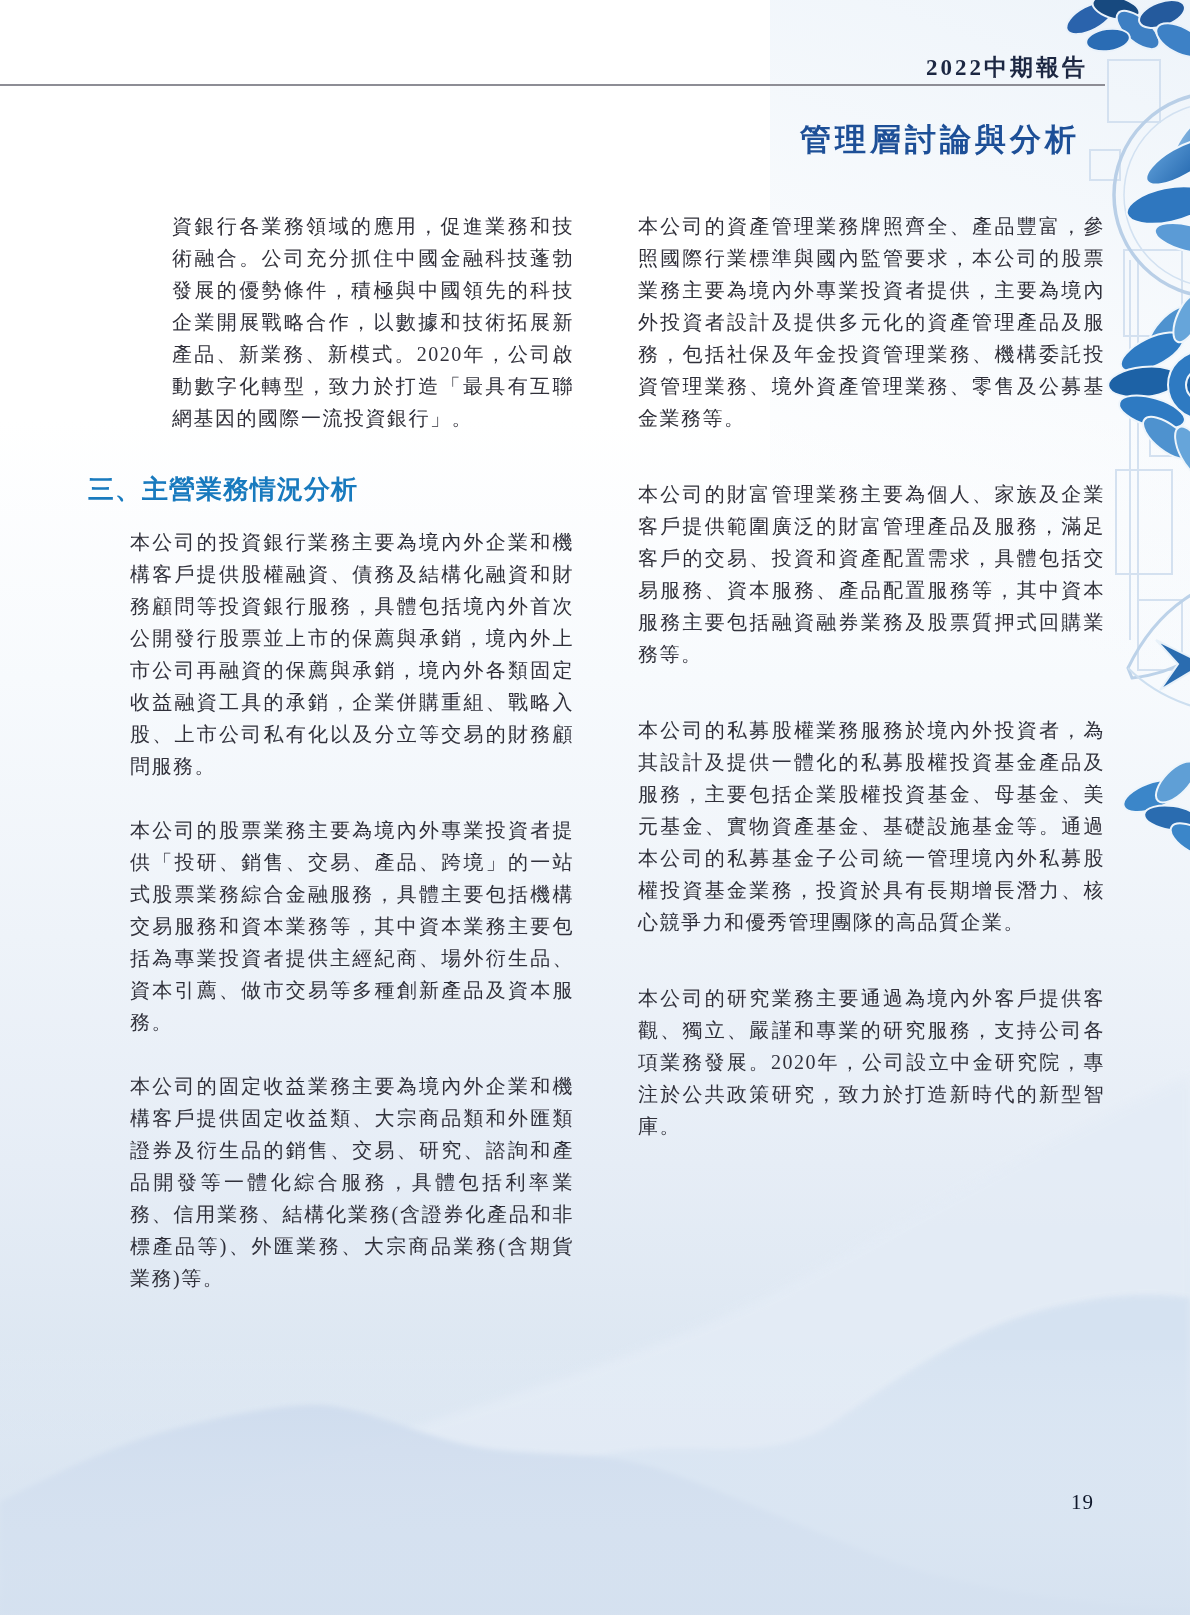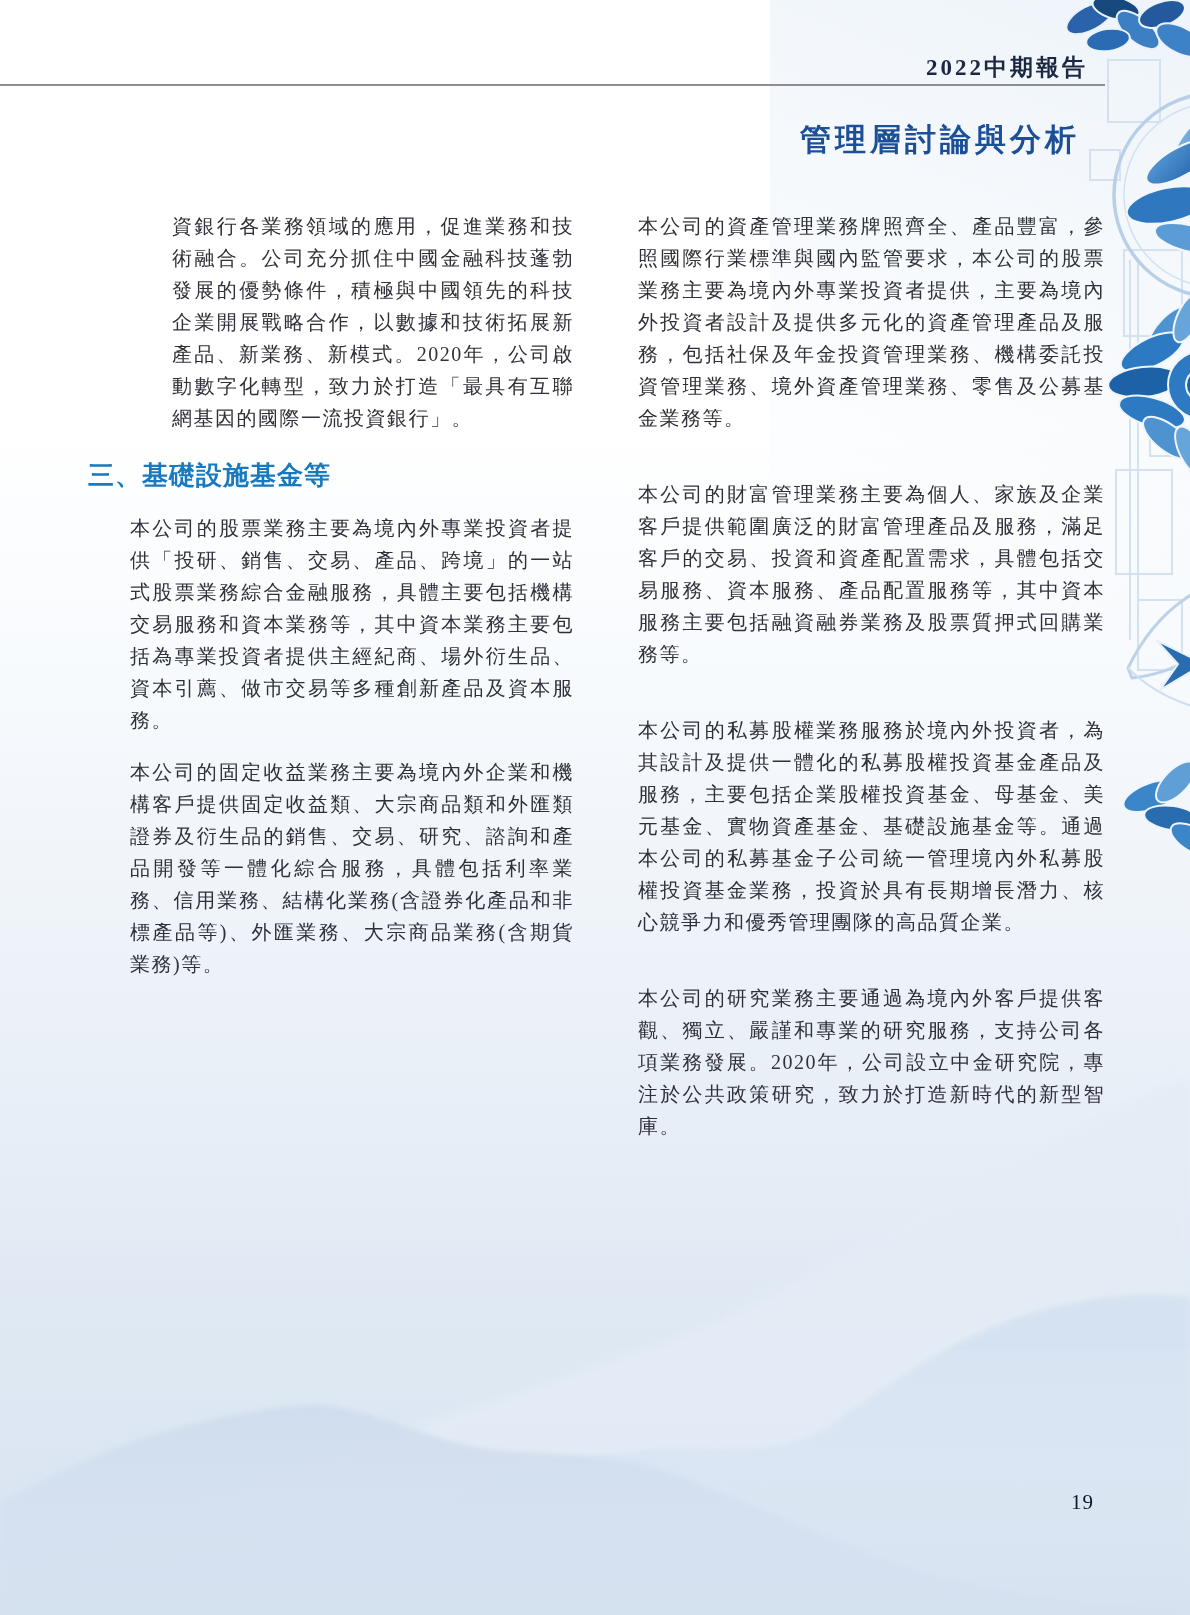"資銀行各業務領域的應用，促進業務和技術融合。公司充分抓住中國金融科技蓬勃發展的優" .col-left .continued { margin-bottom: 22px -> 36px }
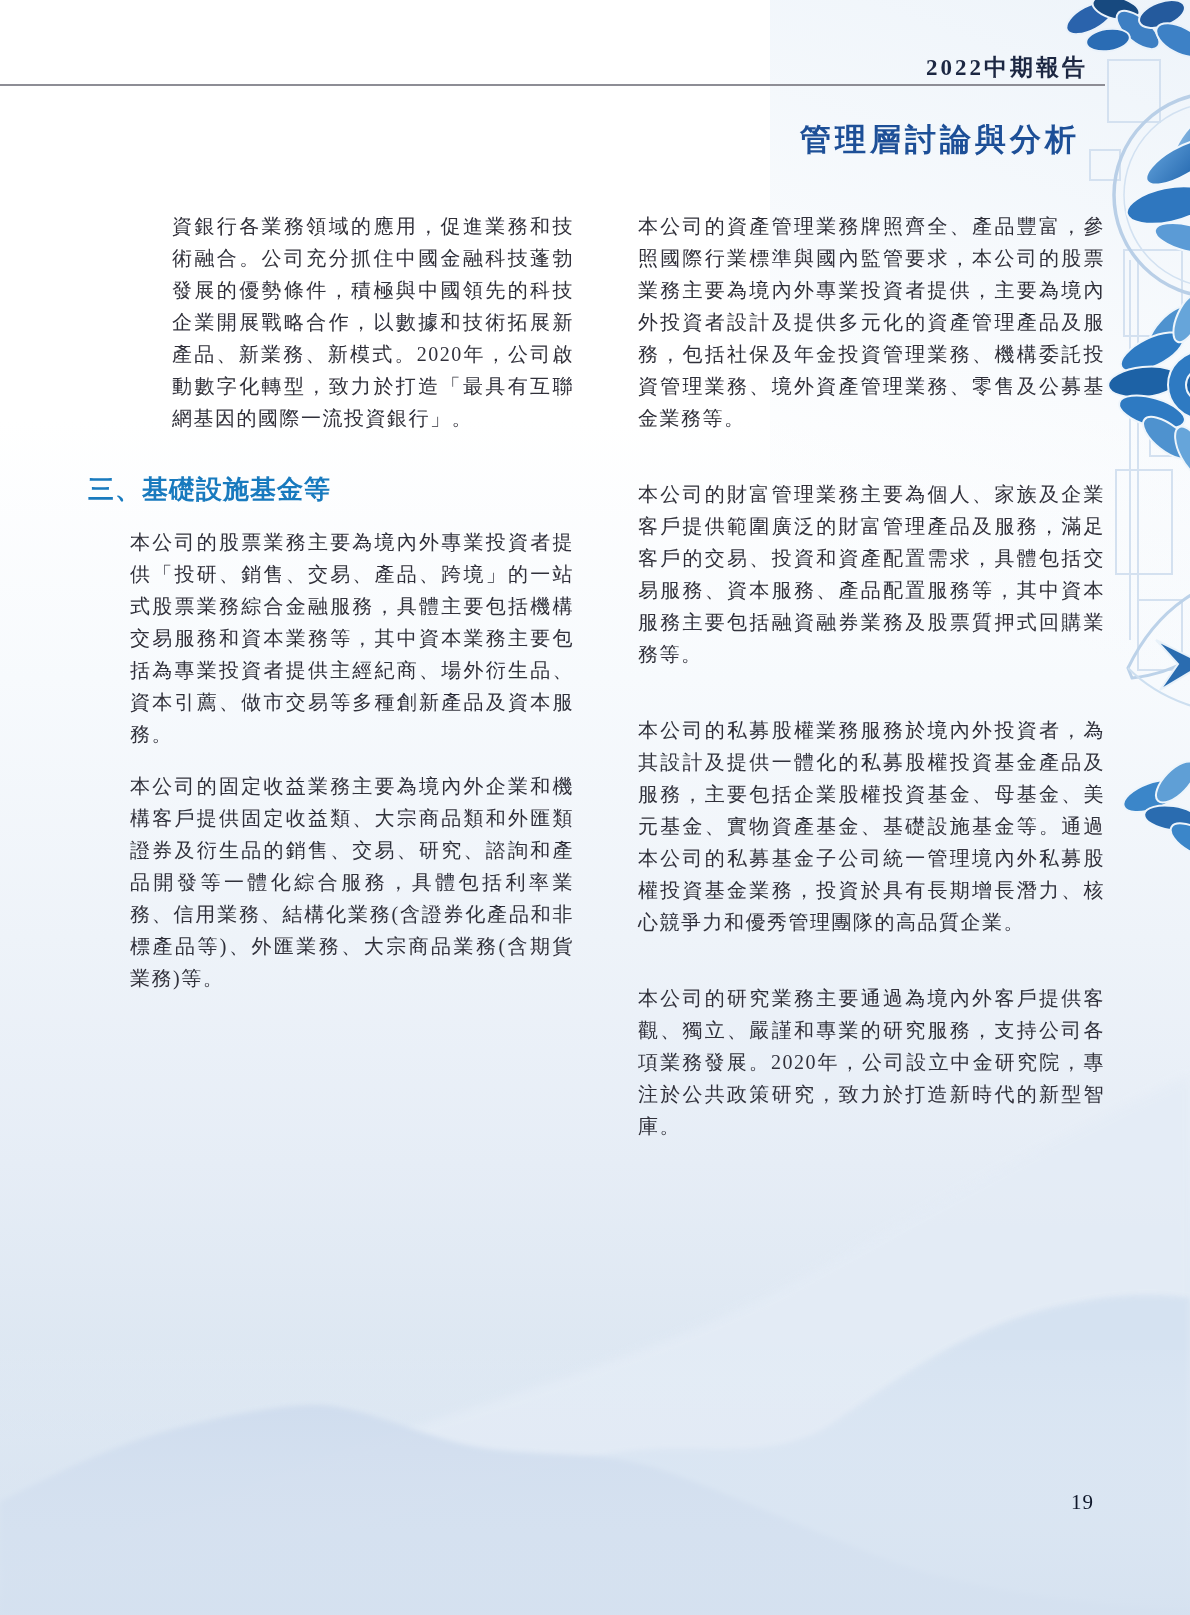"三、基礎設施基金等" h2.section-heading { text: 基礎設施基金等 -> 主營業務情況分析 }
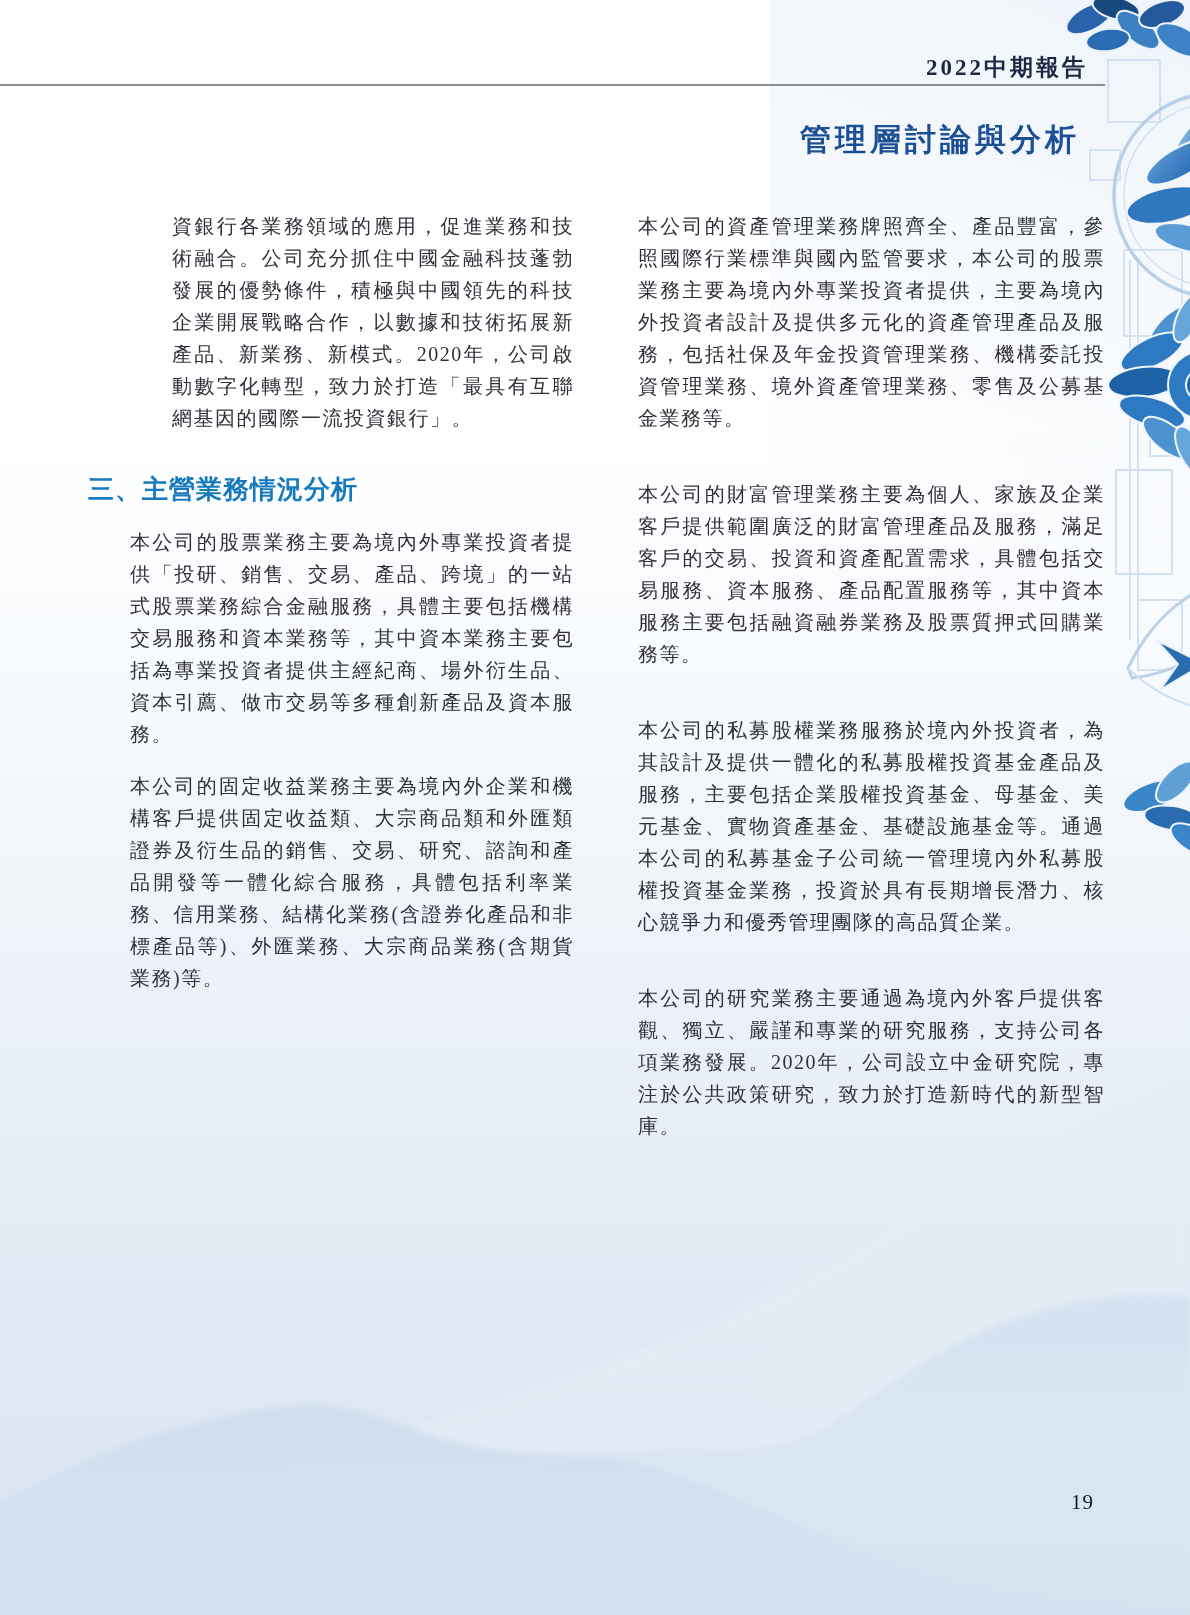"本公司的投資銀行業務主要為境內外企業和機構客戶提供股權融資、債務及結構化融資和財" p.para2 { html: none -> <p>本公司的投資銀行業務主要為境內外企業和機構客戶提供股權融資、債務及結構化融資和財務顧問等投資銀行服務，具體包括境內外首次公開發行股票並上市的保薦與承銷，境內外上市公司再融資的保薦與承銷，境內外各類固定收益融資工具的承銷，企業併購重組、戰略入股、上市公司私有化以及分立等交易的財務顧問服務。</p> }
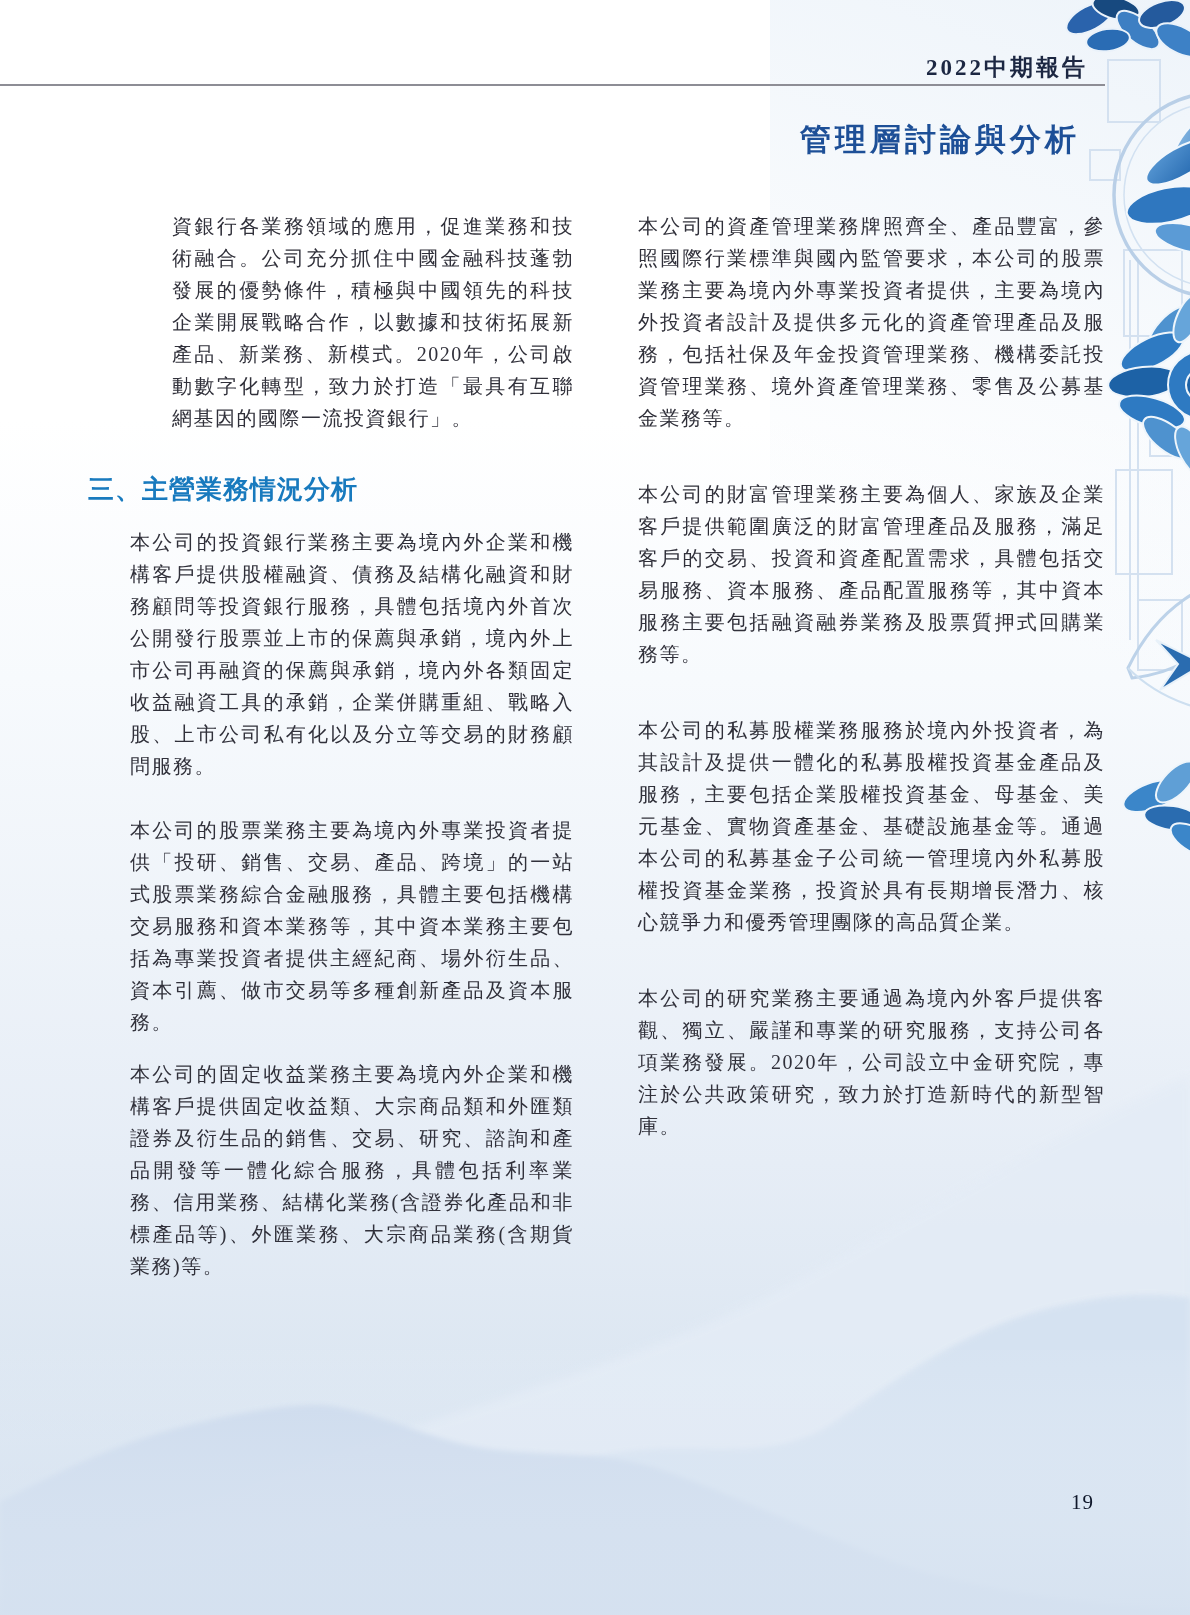"本公司的股票業務主要為境內外專業投資者提供「投研、銷售、交易、產品、跨境」的一站" .col-left .para3 { margin-bottom: 20px -> 32px }
